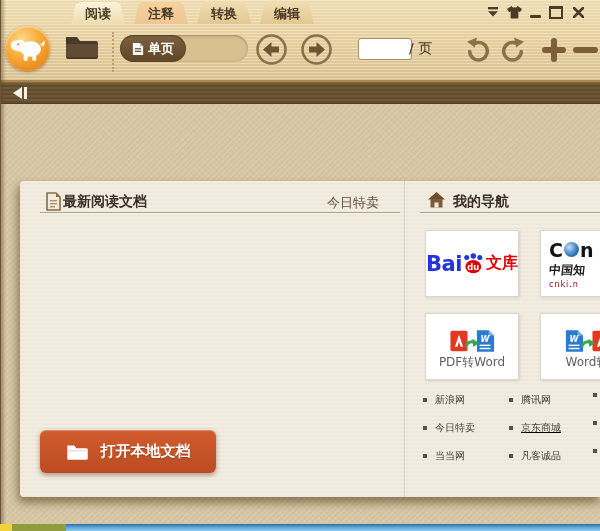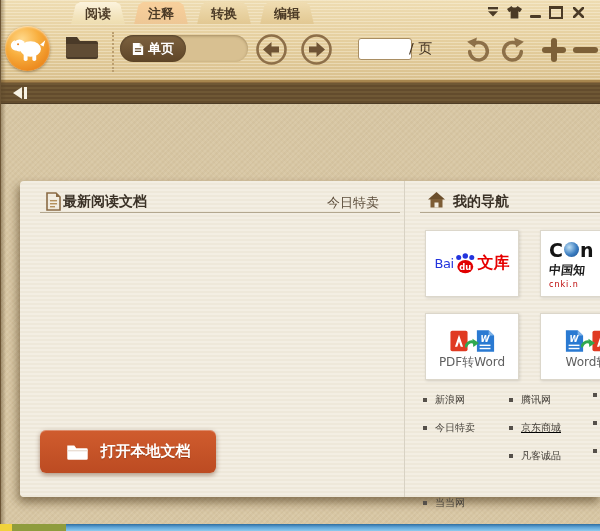"Bai" .baidu-bai { font-size: 13px -> 21px; font-weight: normal -> bold }
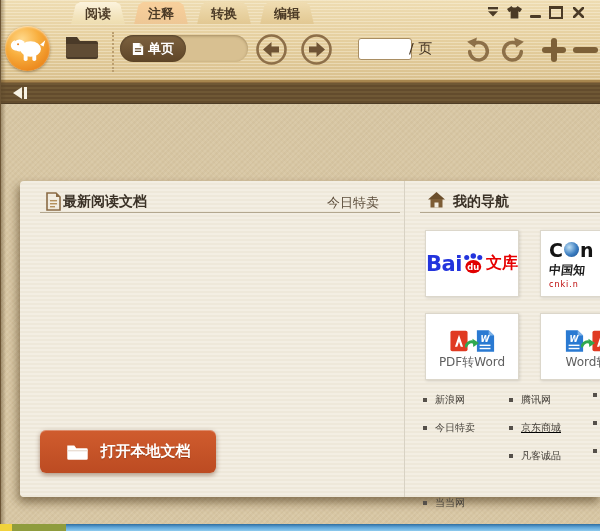"当当网" div.abs { margin-top: 47px -> none }
